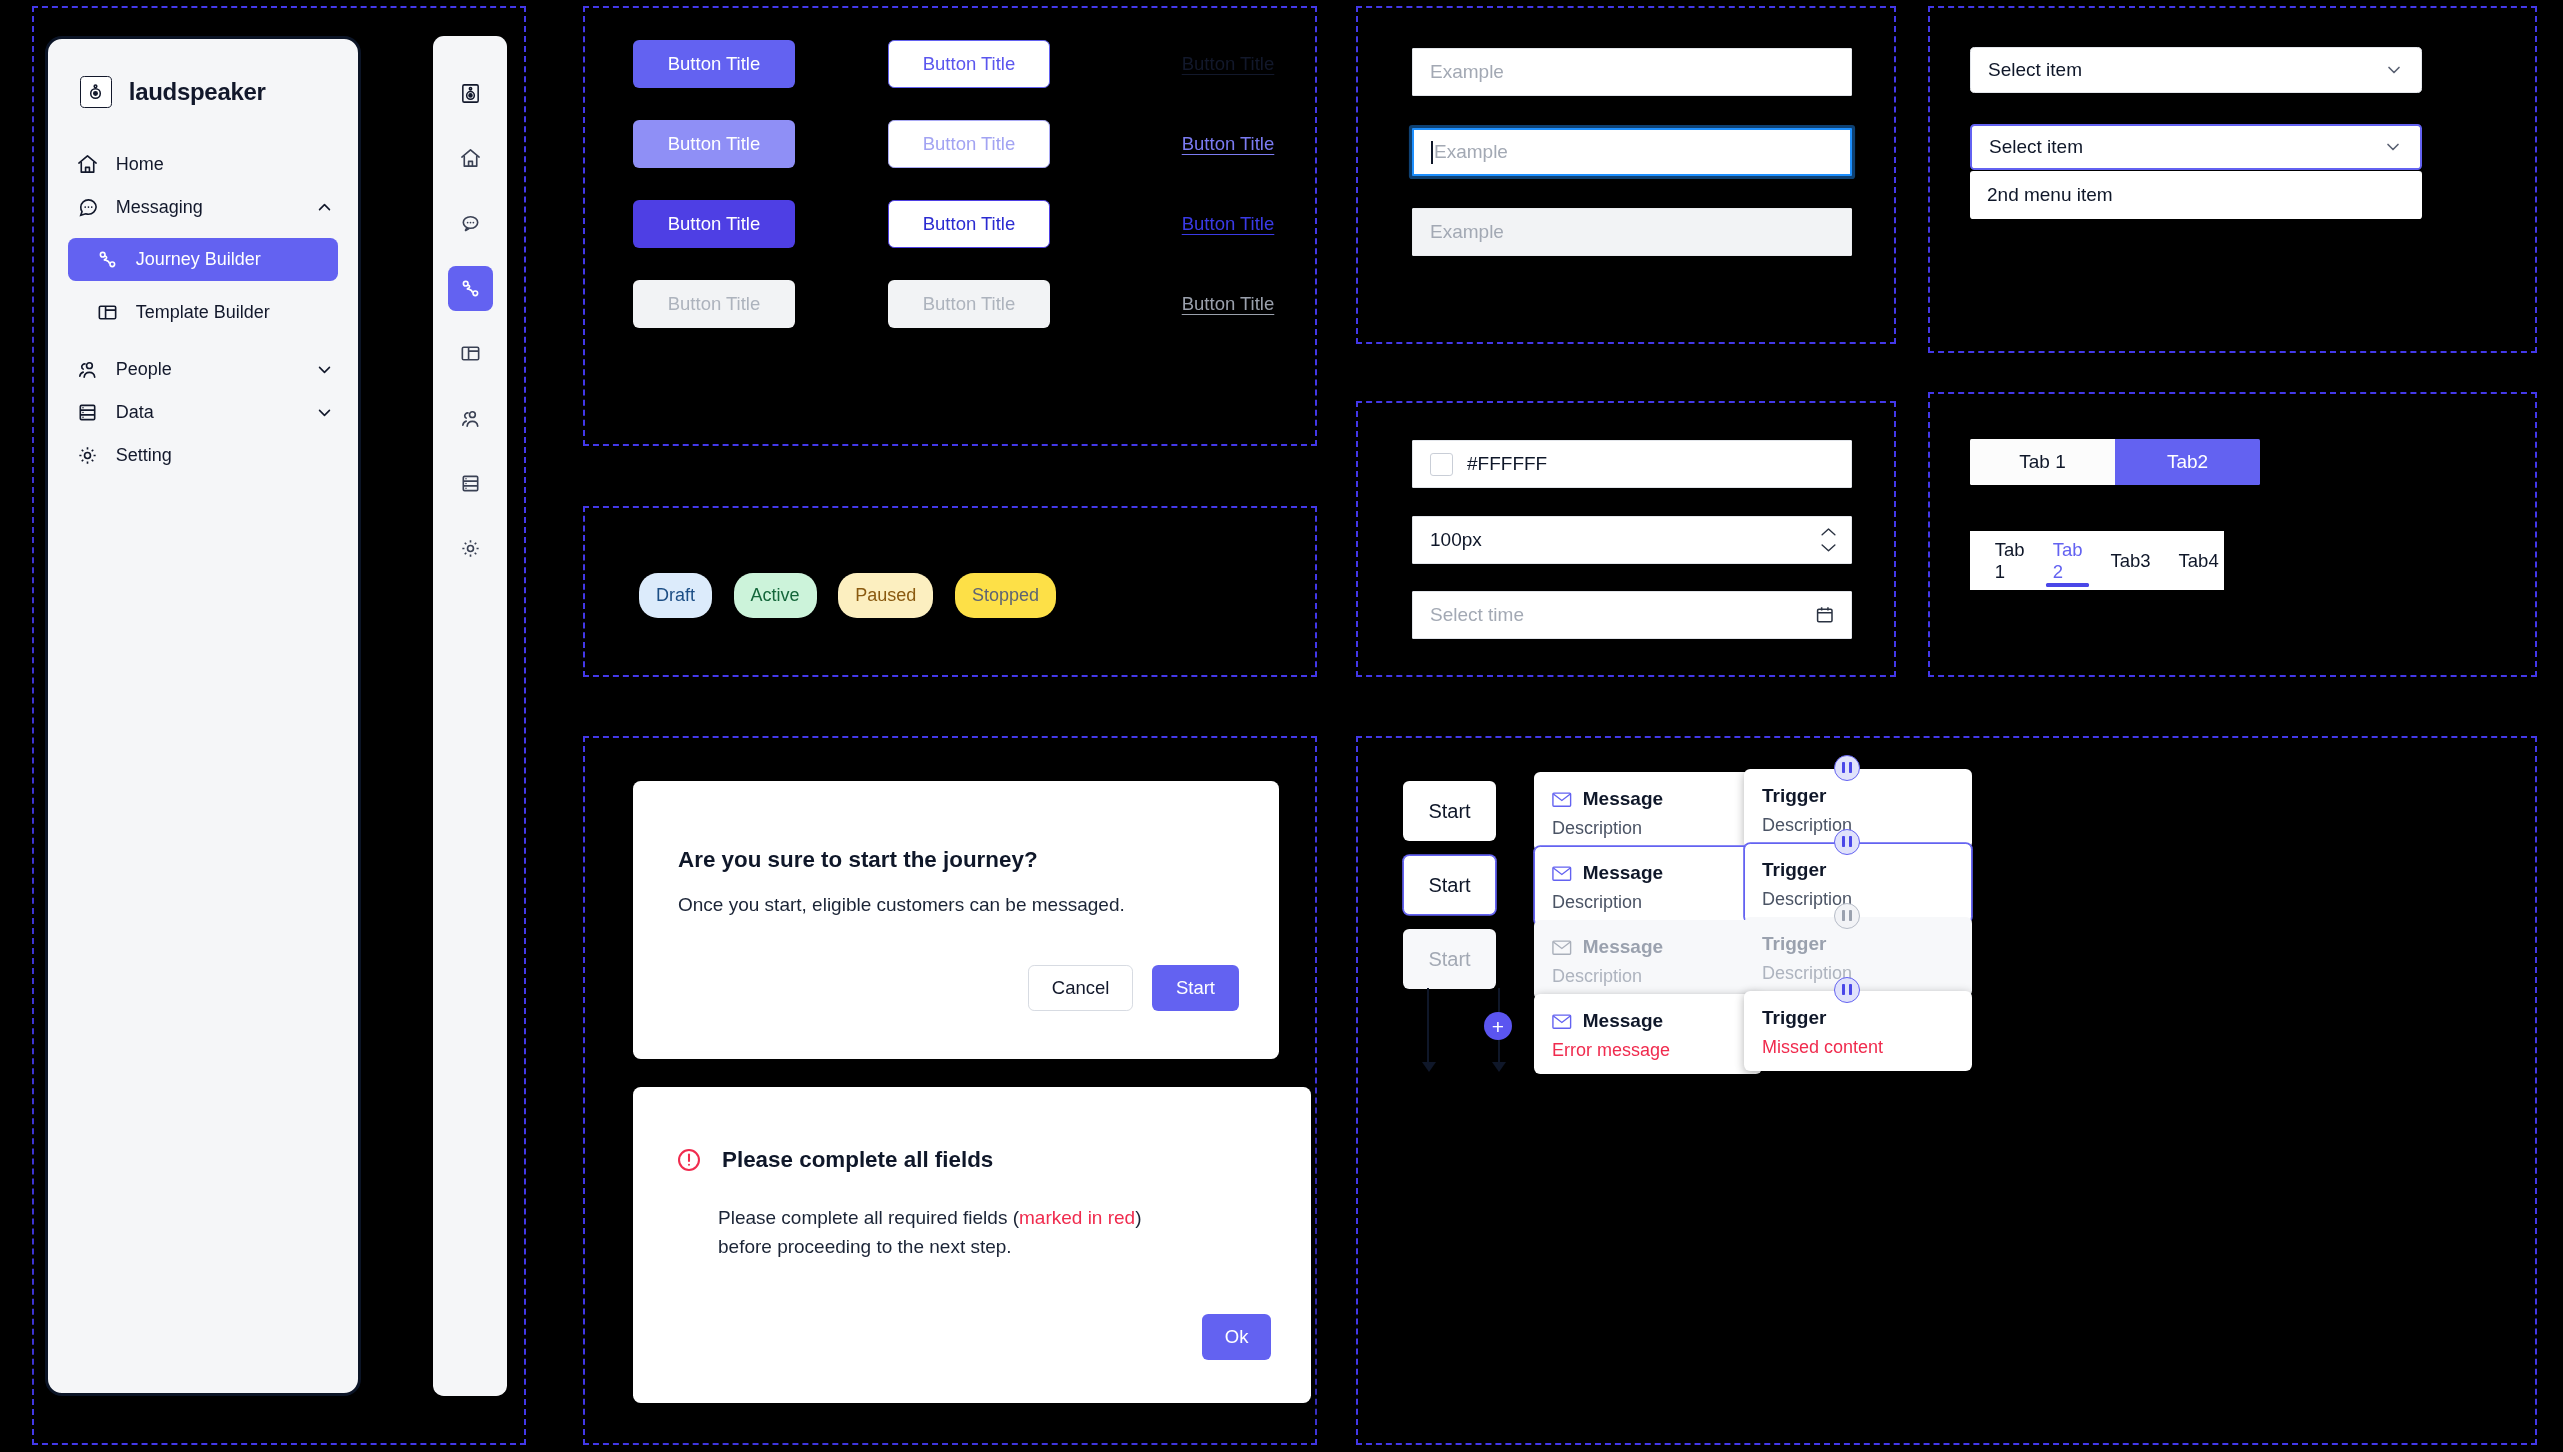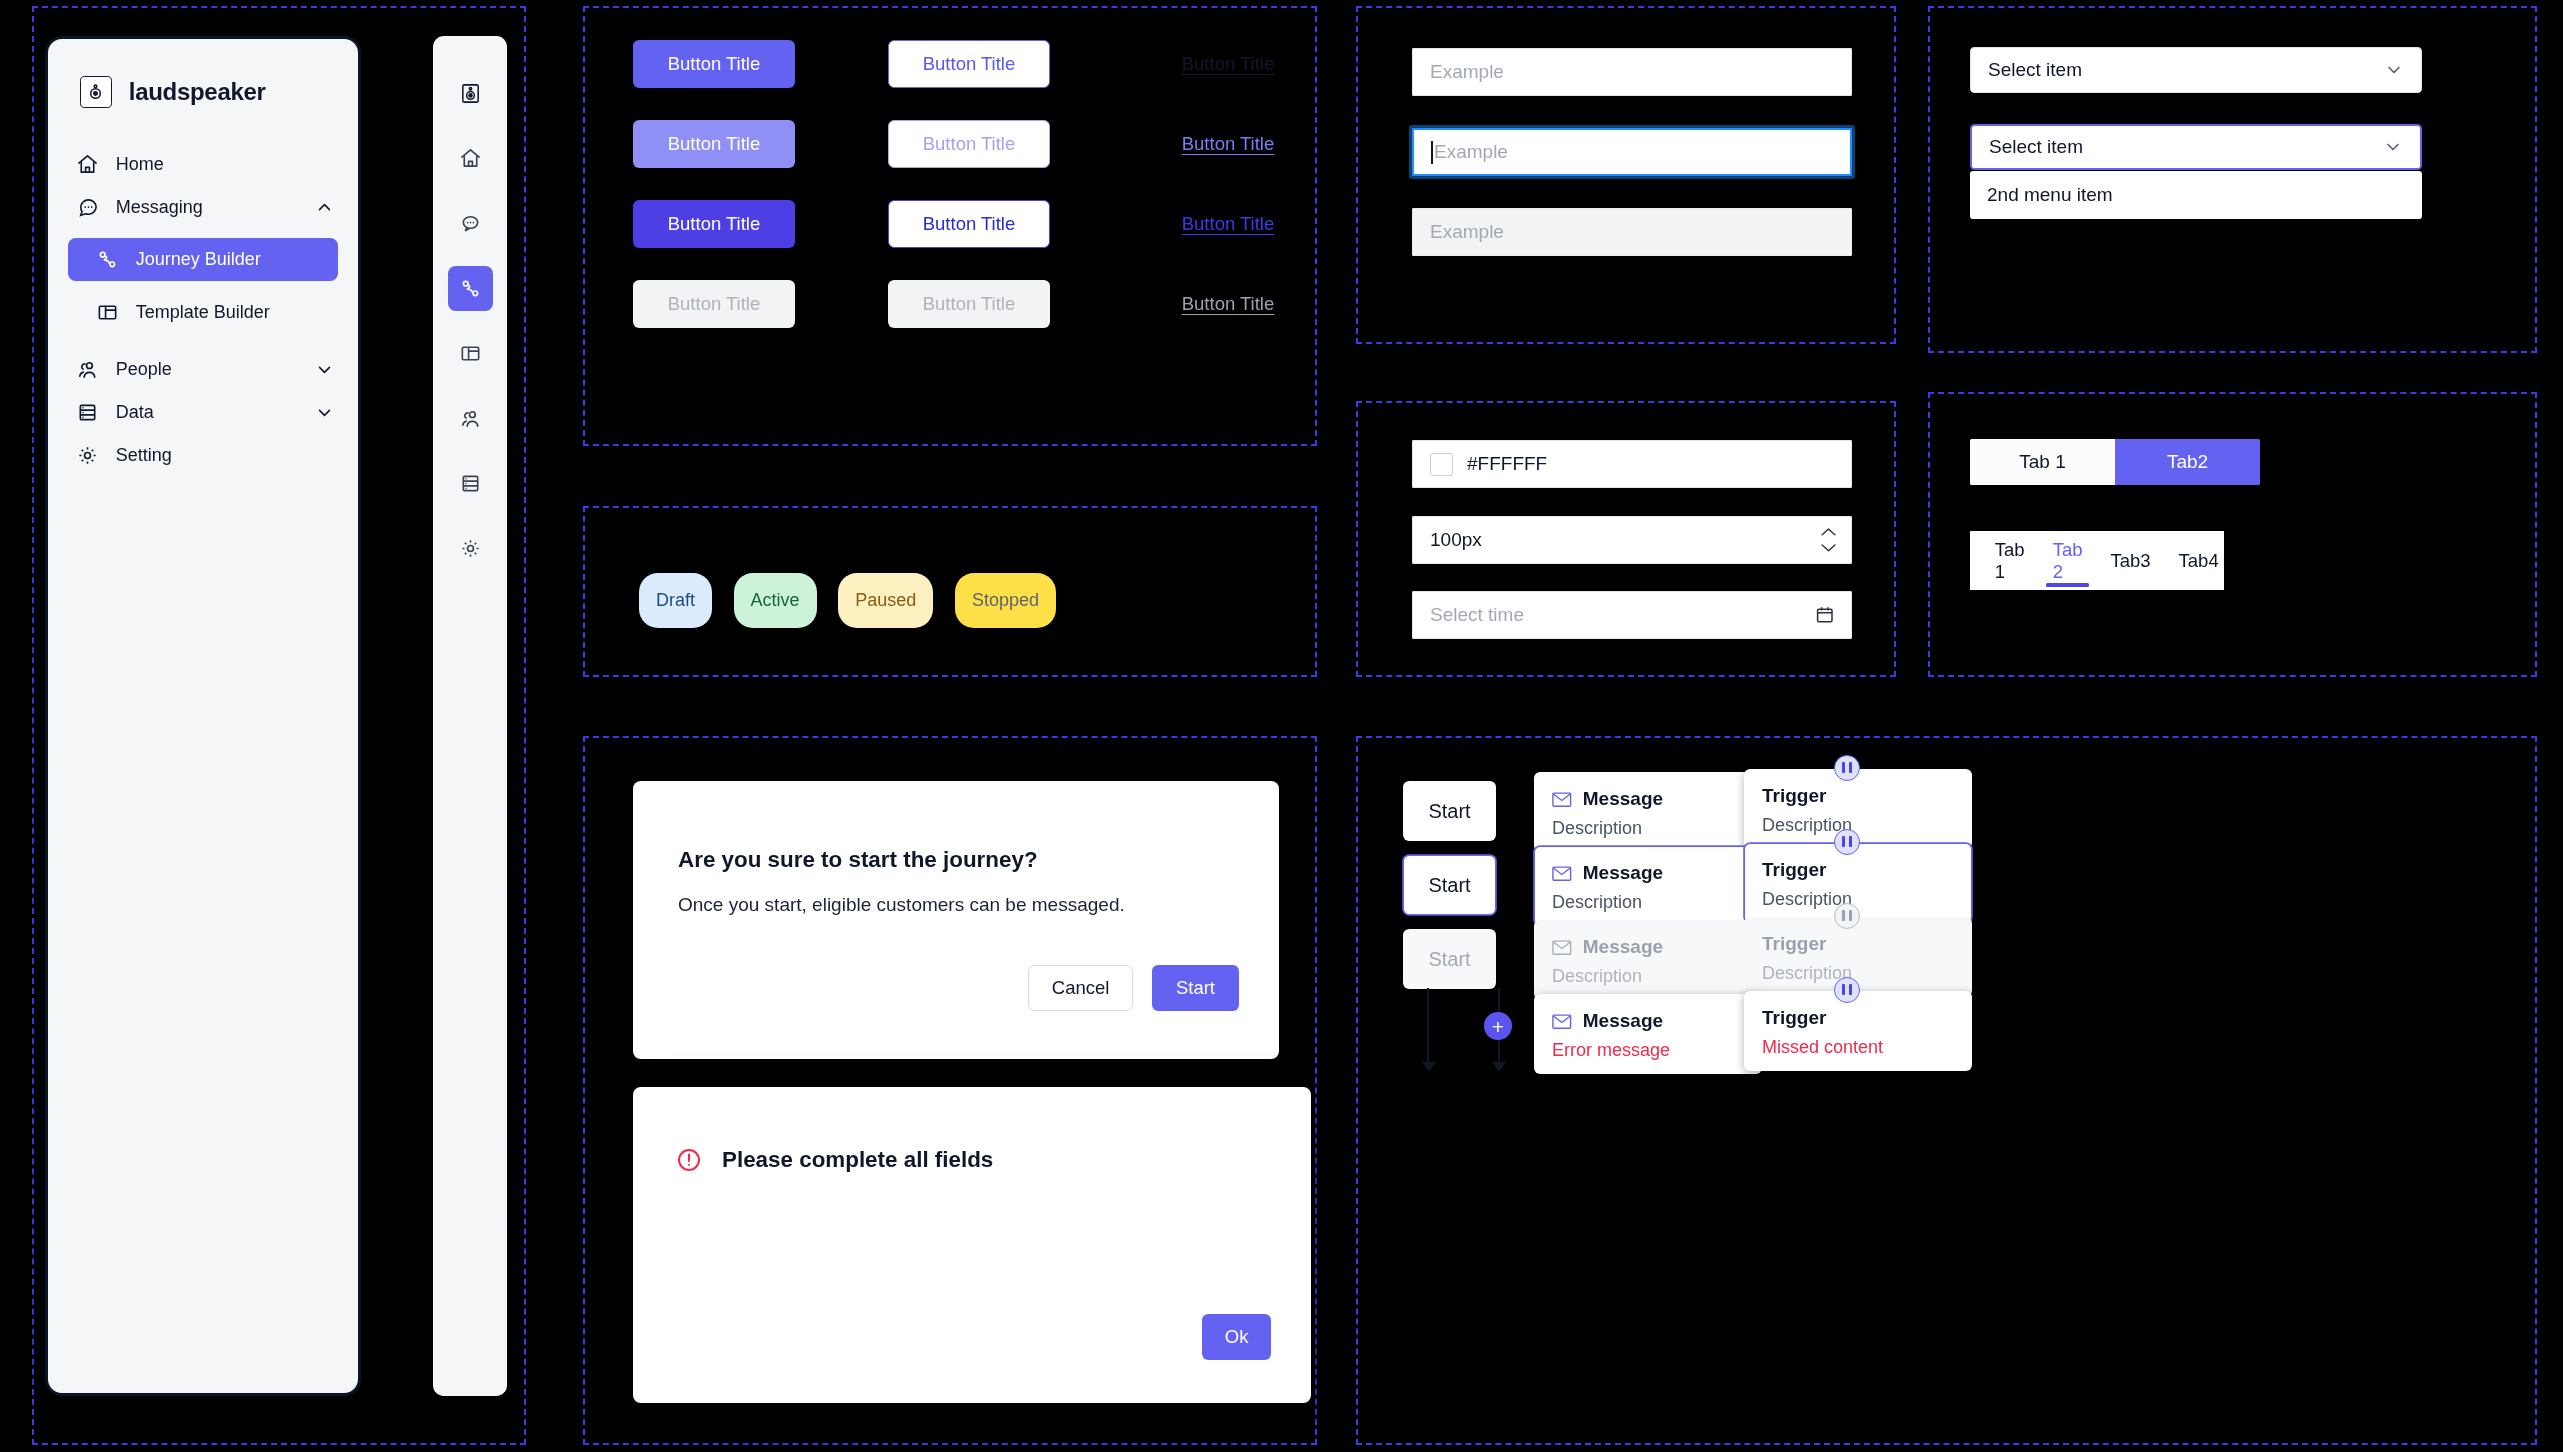"Draft" .badge { height: 55px -> 45px }
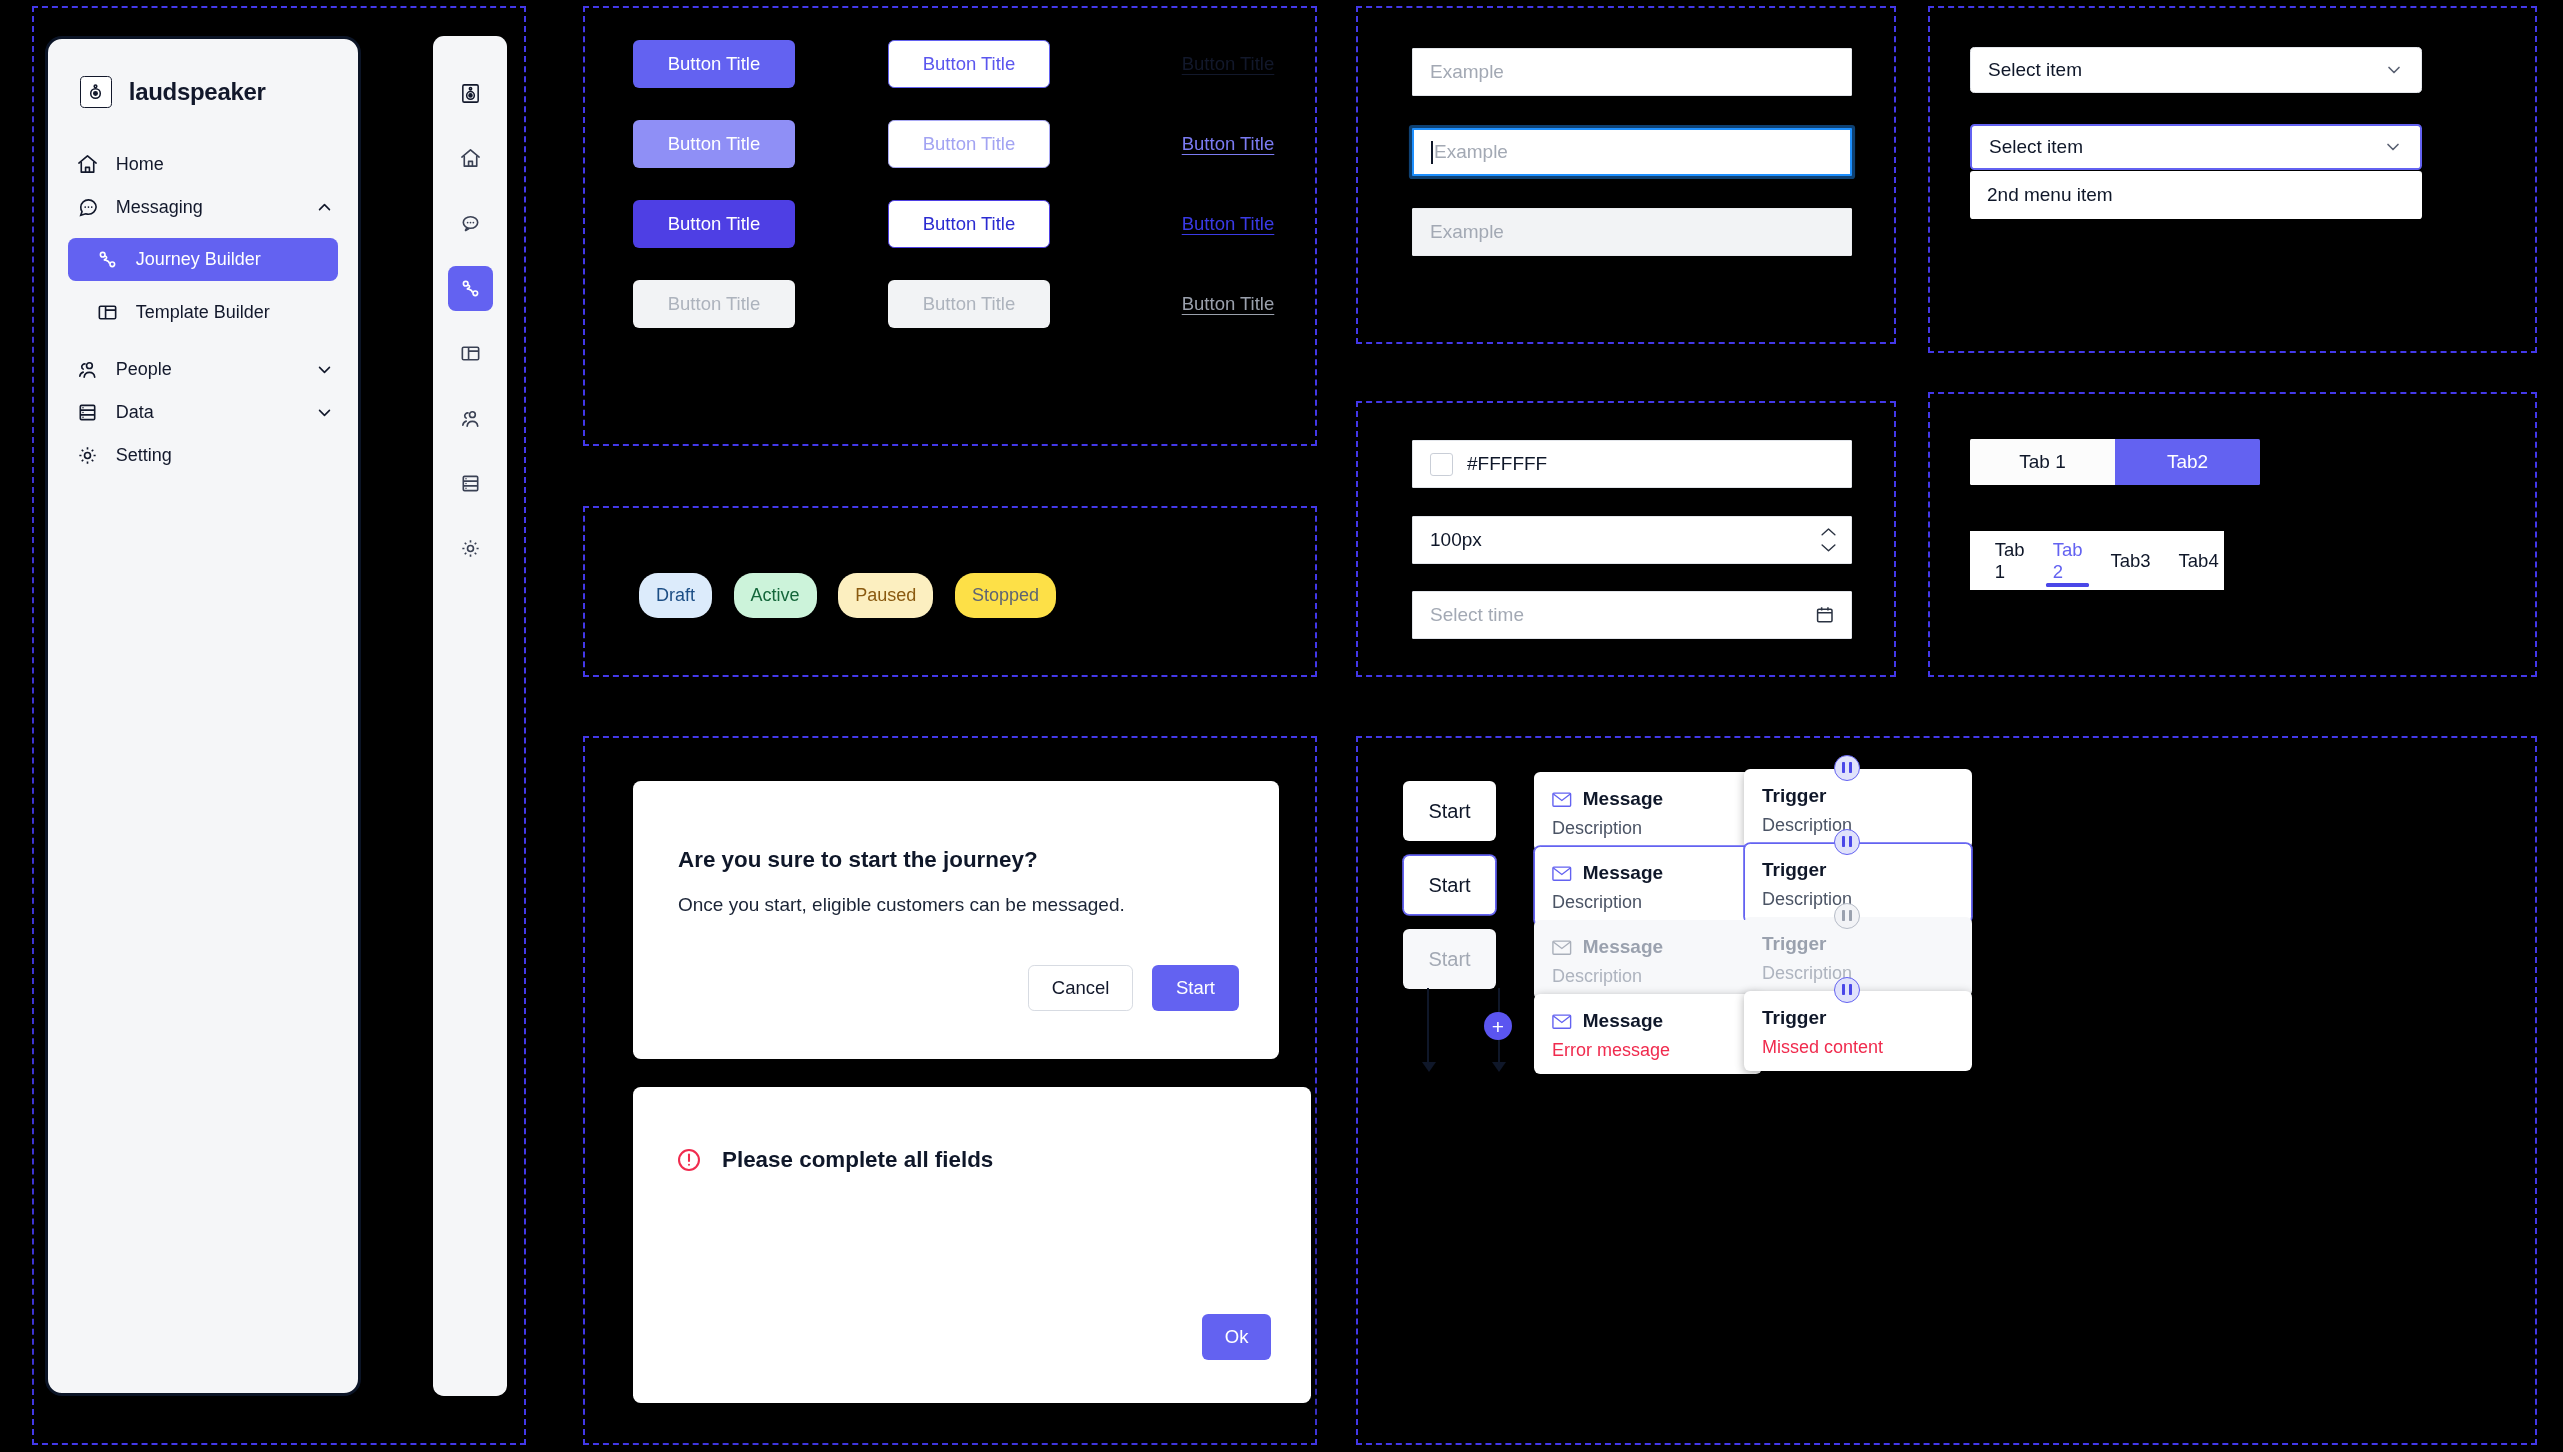"Please complete all required fields" div.modal-text { html: none -> <div> <span>Please complete all required fields (</span><span>marked in red</span><span>)</span><br> <span>before proceeding to the next step.</span> </div> }
